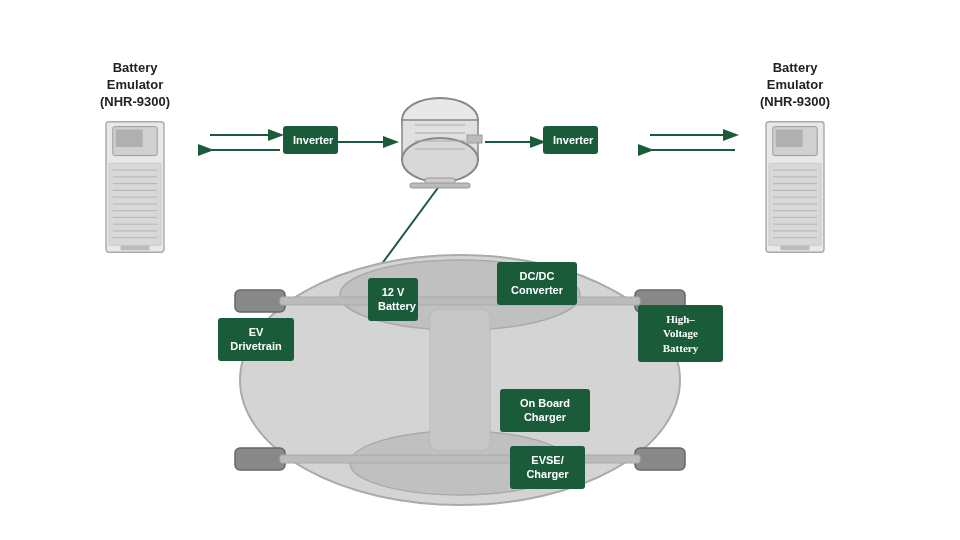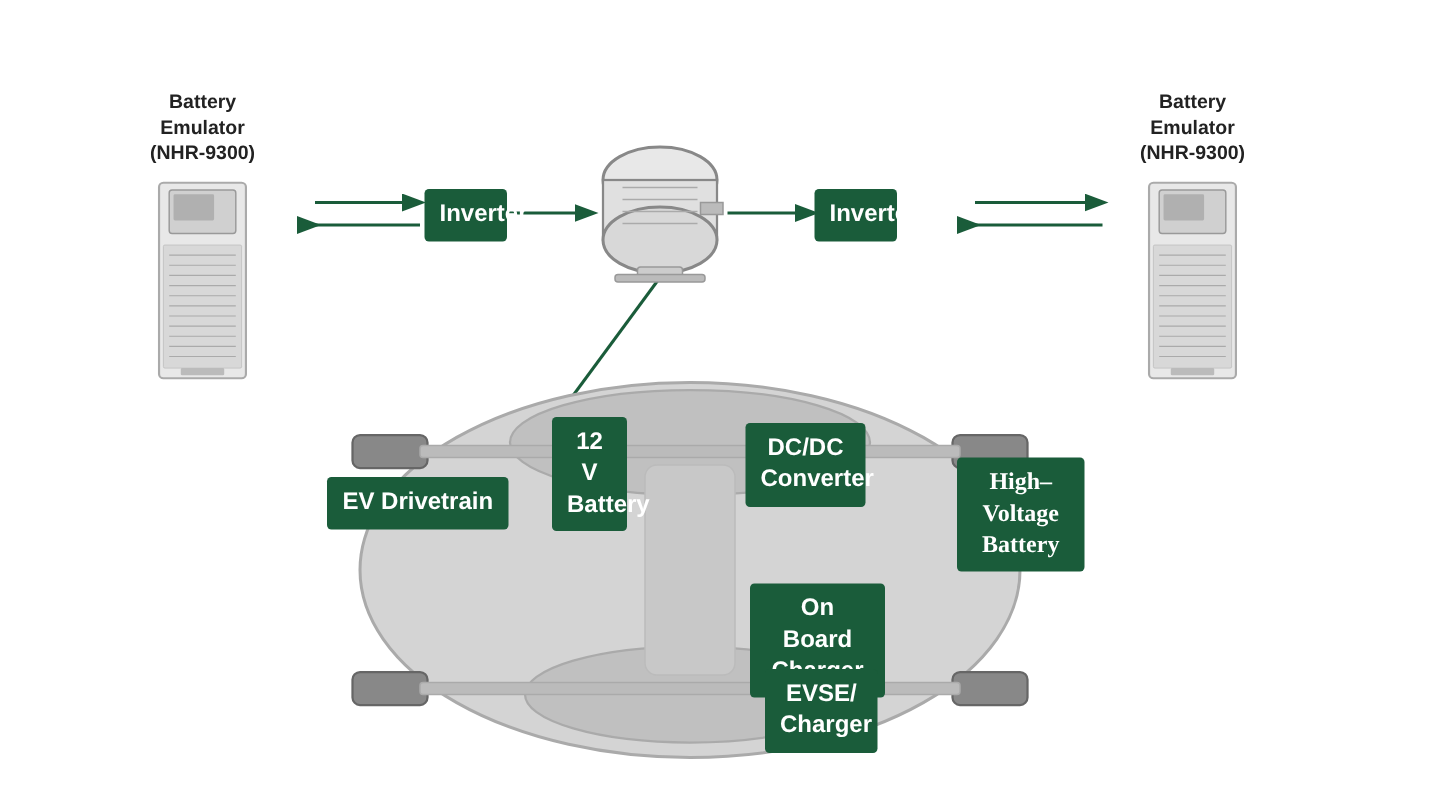"Inverter" .green-box { font-size: 16px -> 11px }
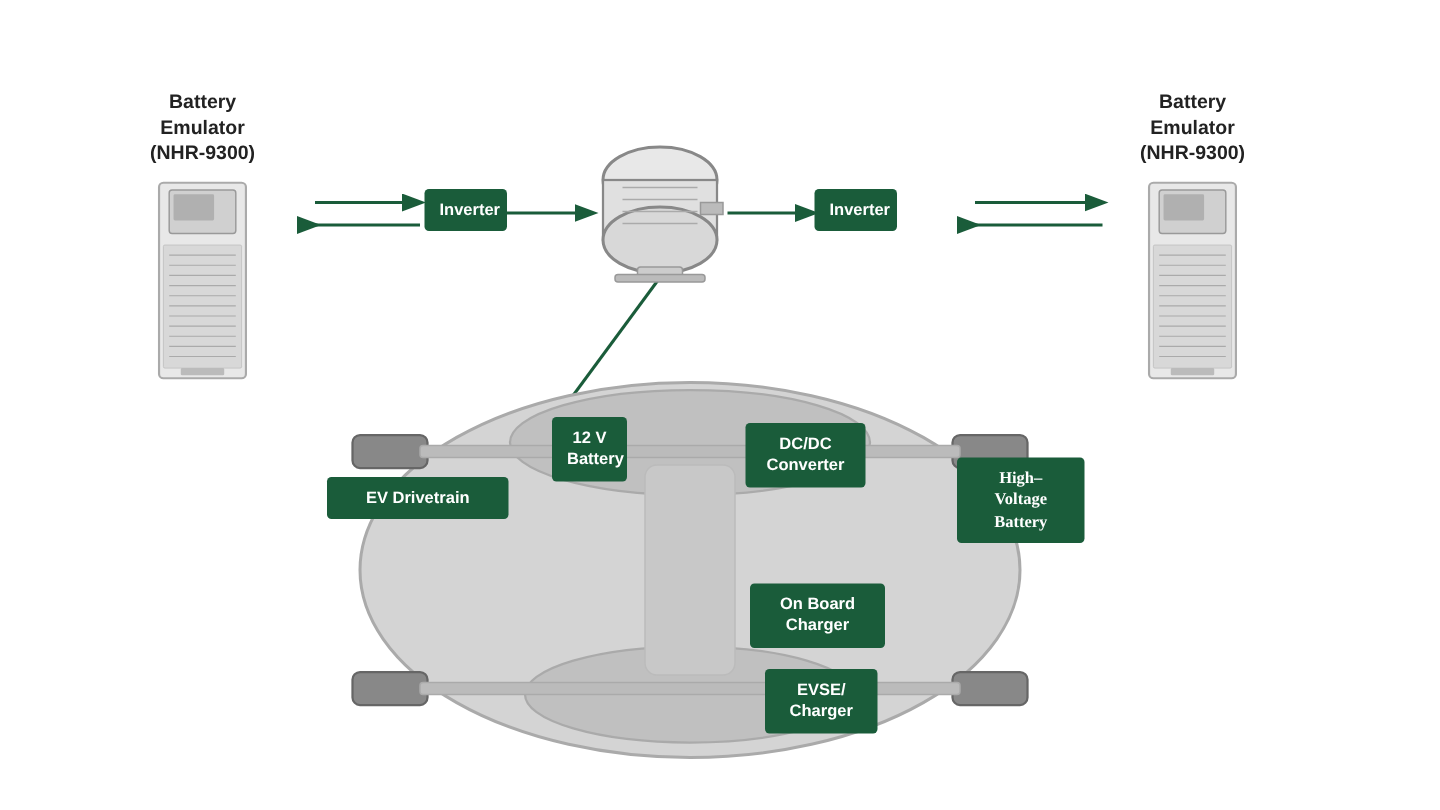"DC/DC" div.green-box { top: 282px -> 262px }
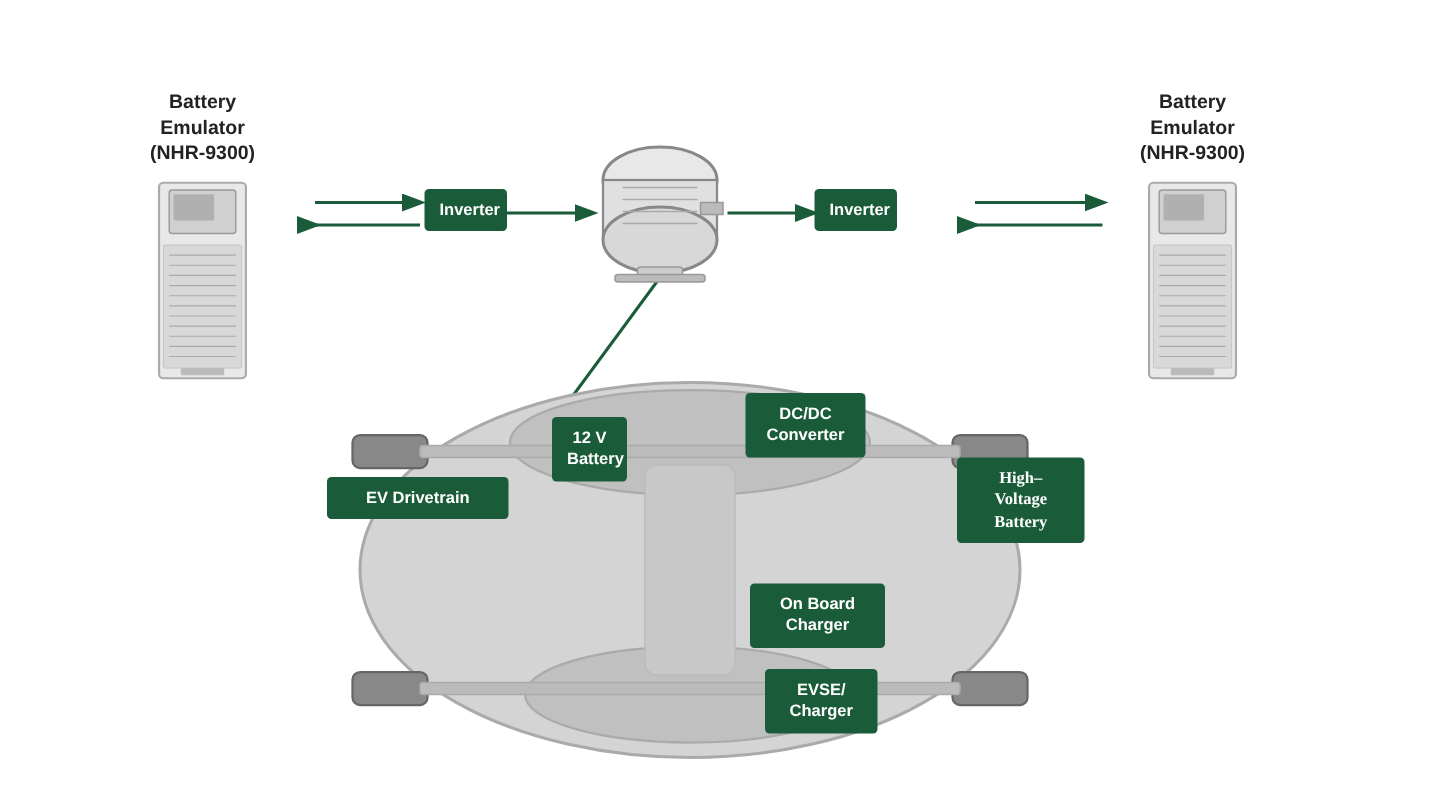"EV Drivetrain" div.green-box { width: 121px -> 76px }
